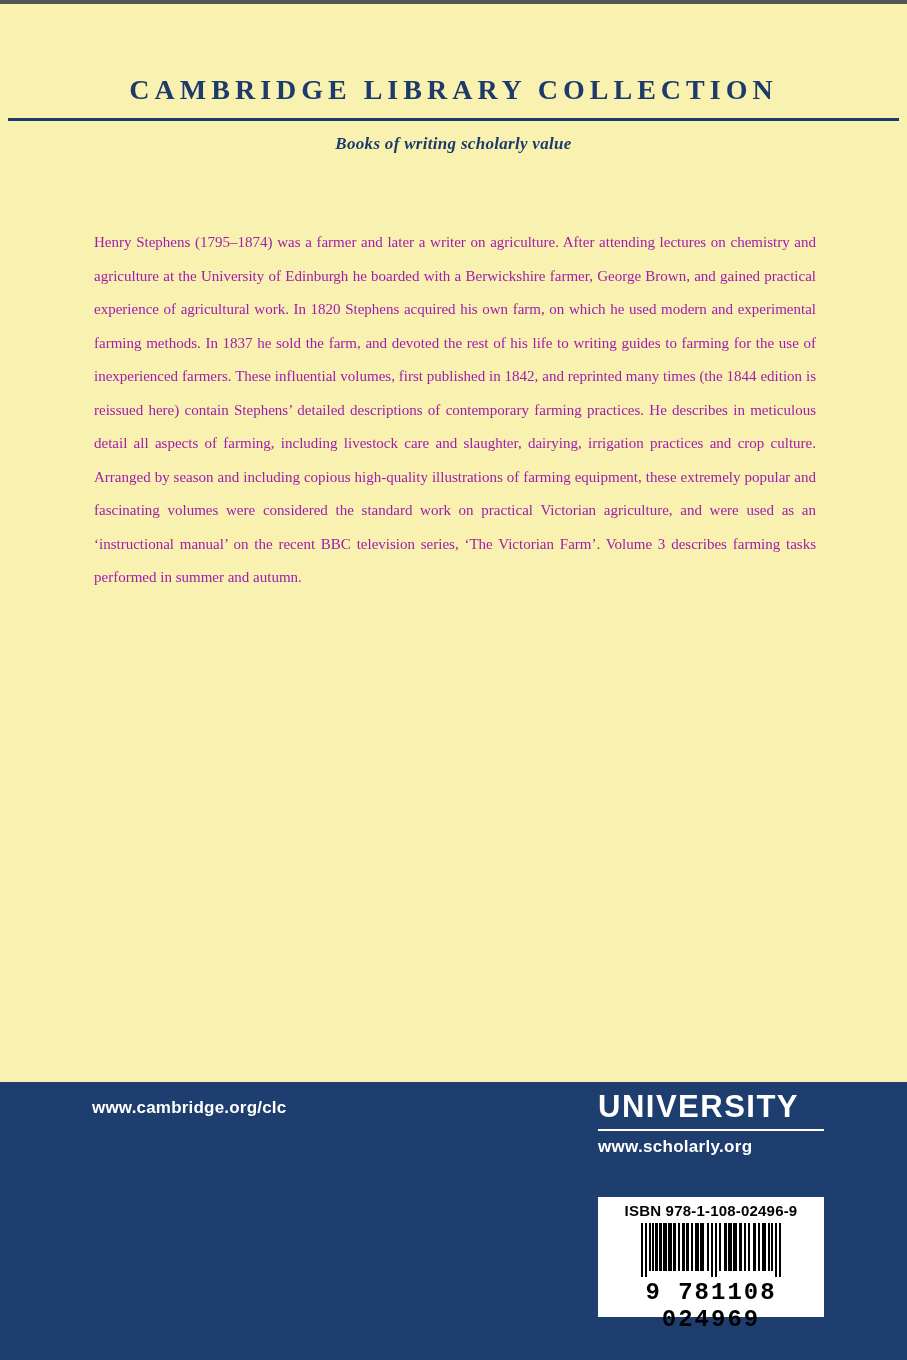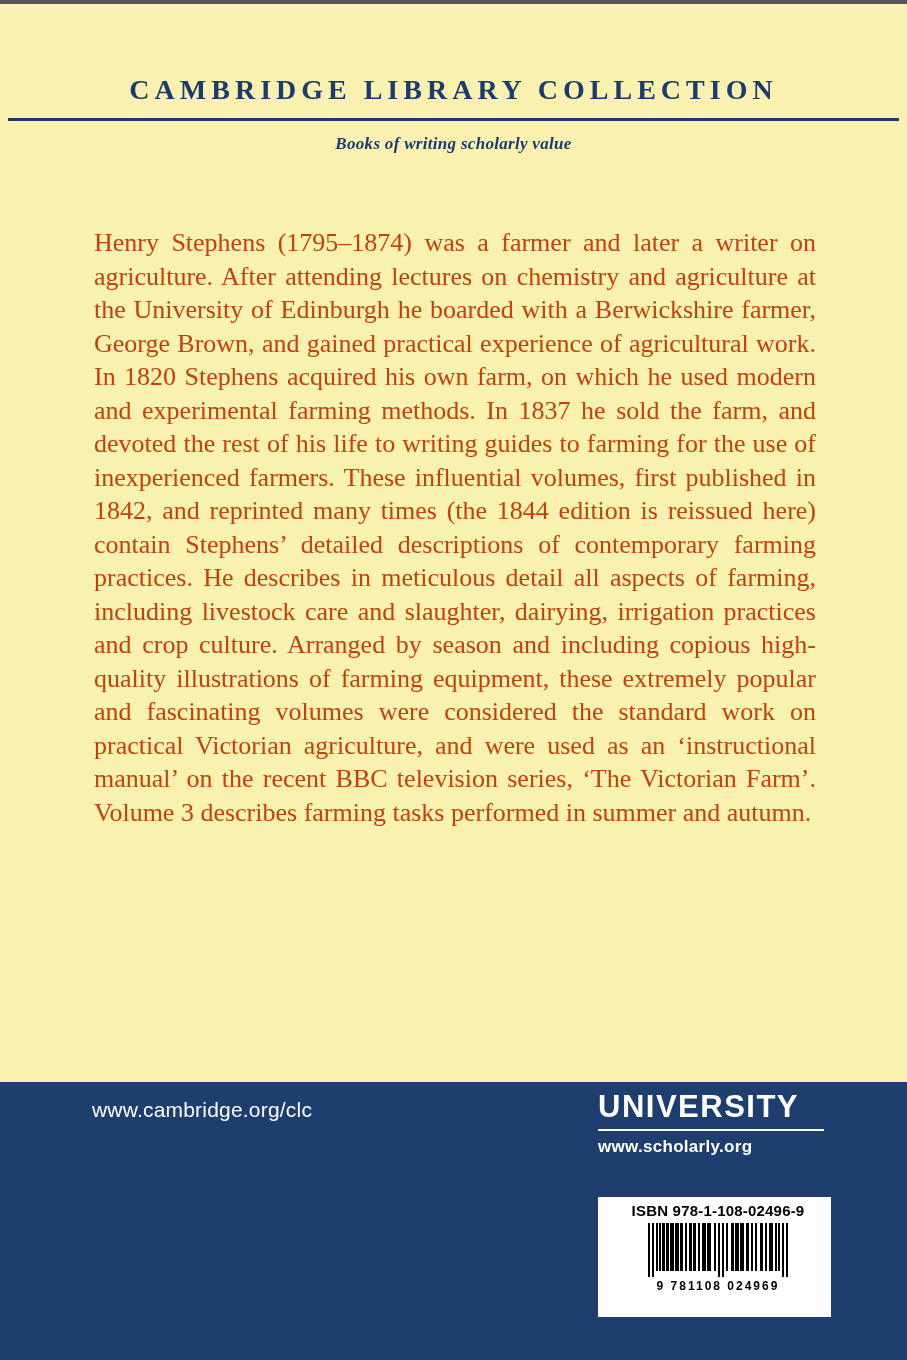"Henry Stephens (1795–1874) was a" .blurb { color: #c2410c -> #a21caf; font-size: 26px -> 15px }
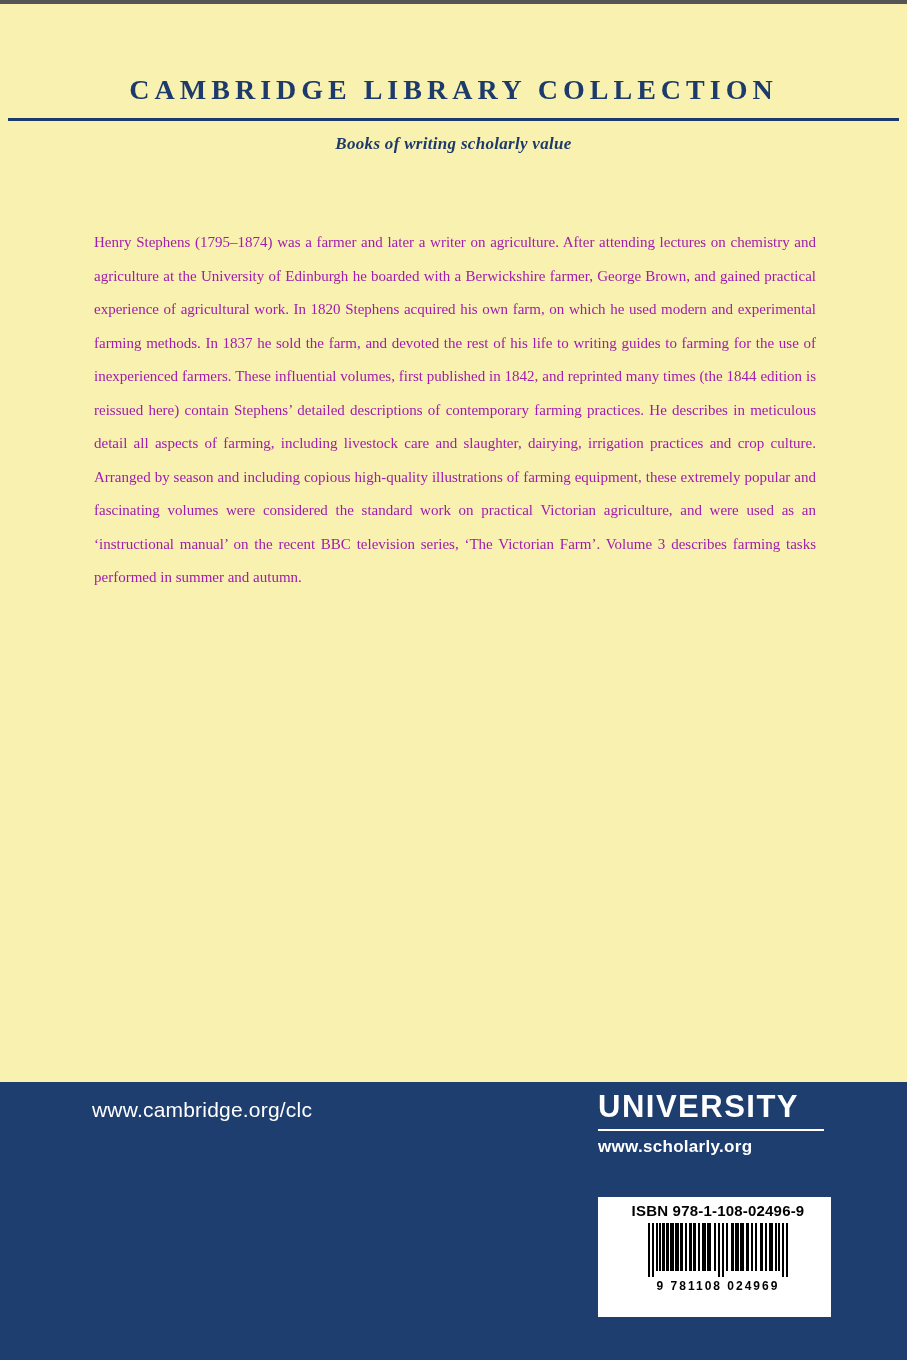"www.cambridge.org/clc" .clc-url { font-size: 21px -> 17px; font-weight: 400 -> 700 }
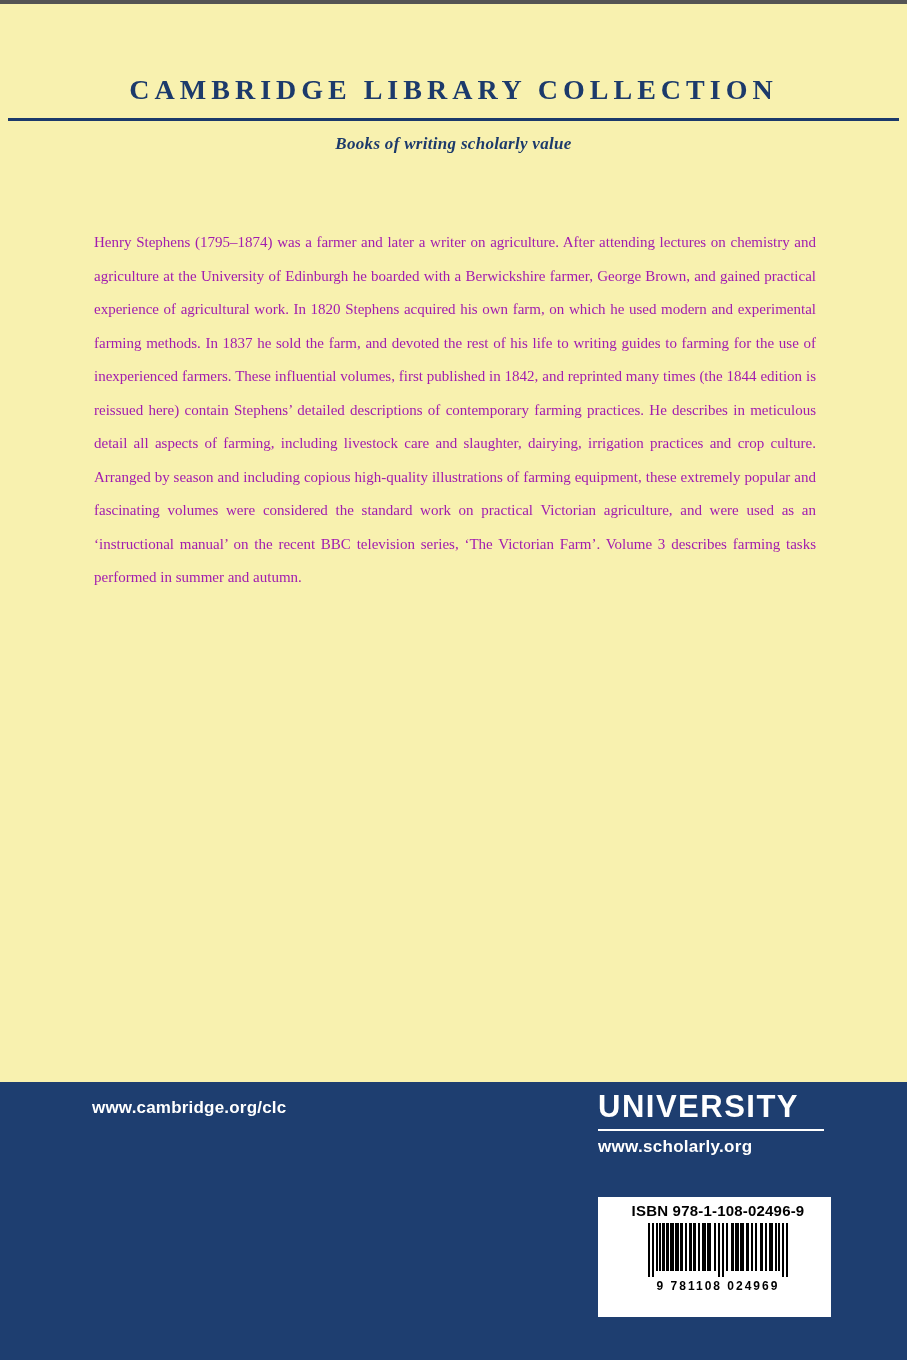"ISBN 978-1-108-02496-9" .barcode-box { padding-left: 7px -> none }
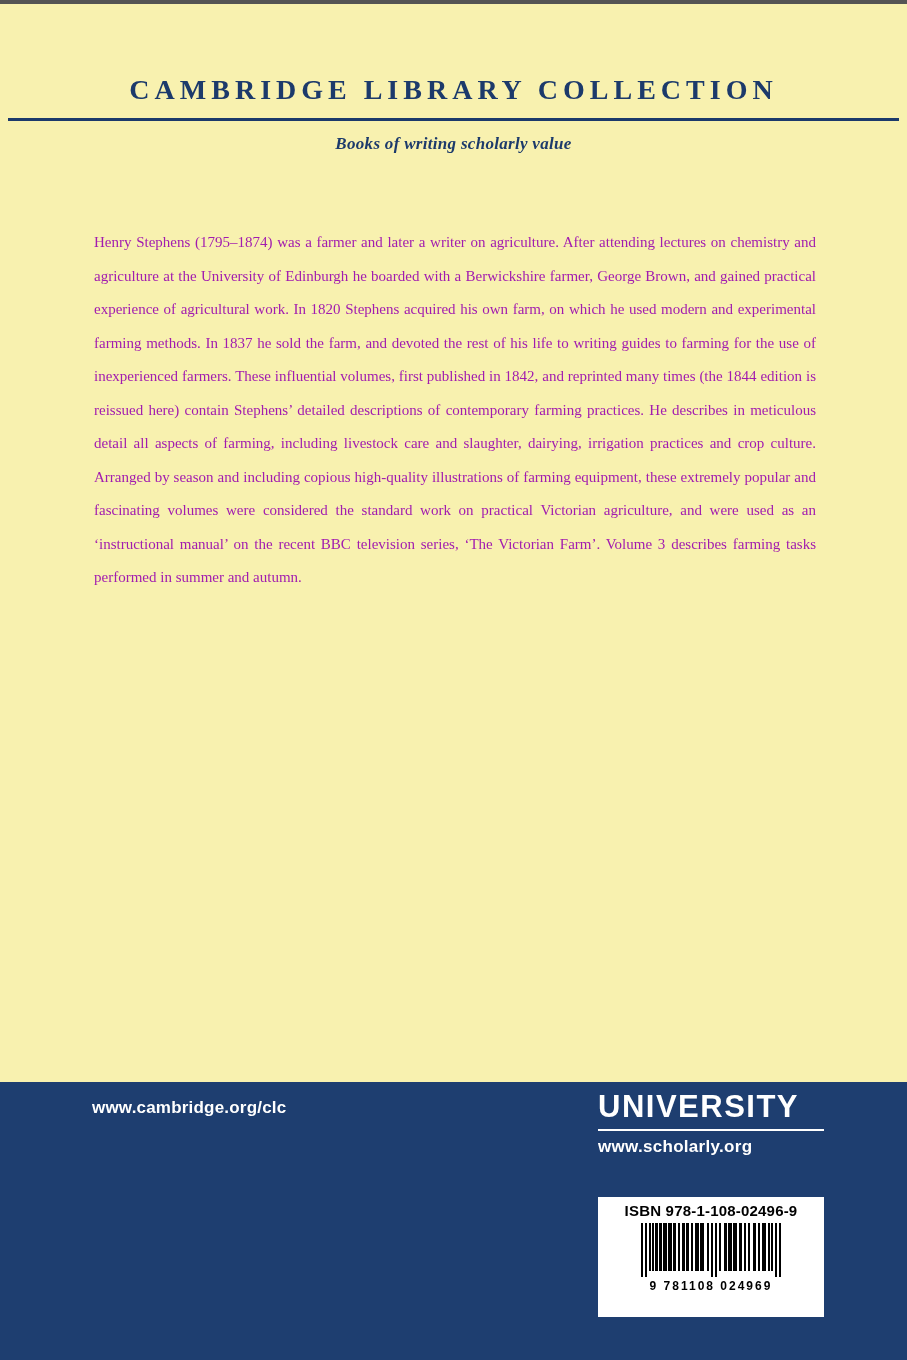"9 781108 024969" .barcode-number { font-family: Liberation Sans, sans-serif -> Liberation Mono, monospace; font-size: 12px -> 24px }
